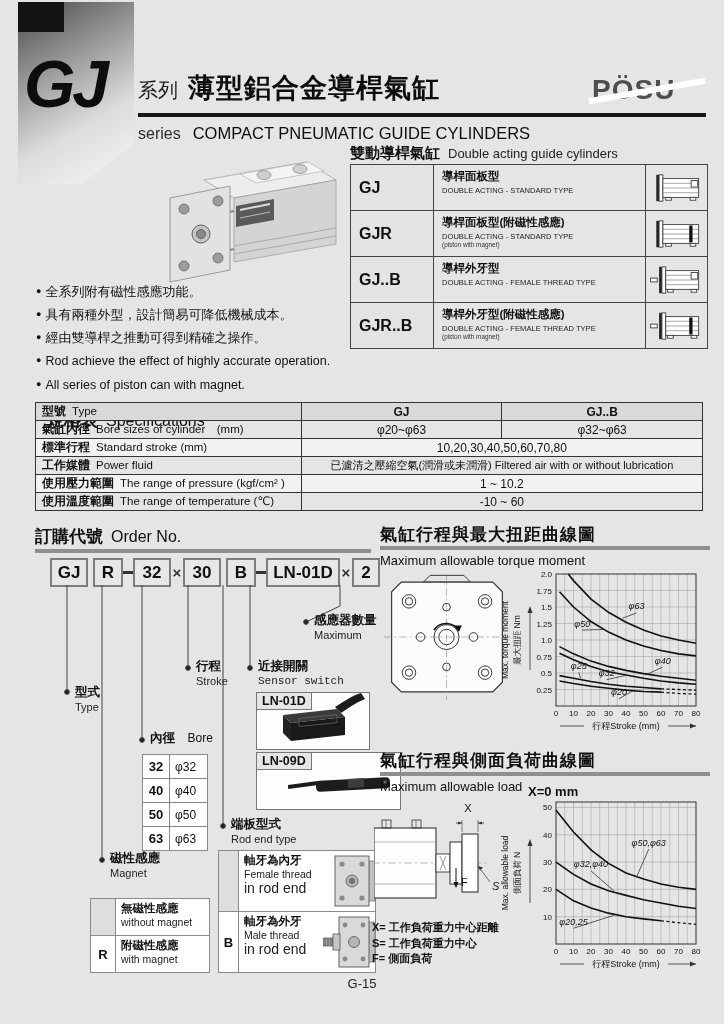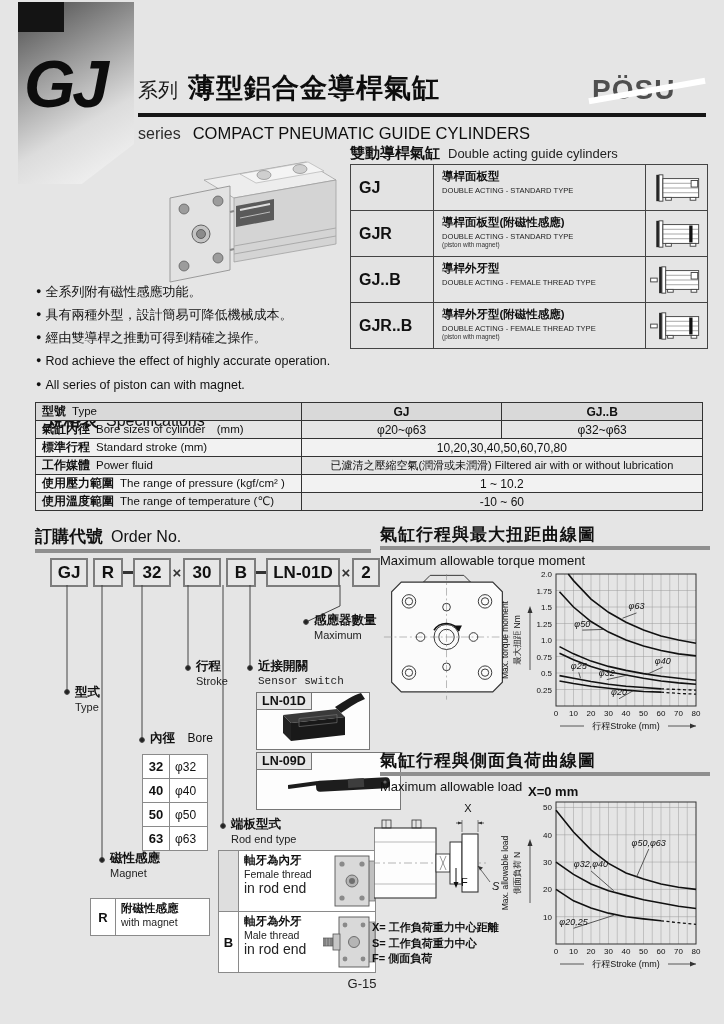"無磁性感應" div.mini-row { html: none -> <div> <div></div> <div> <span>無磁性感應</span> <span>without magnet</span> </div> </div> }
